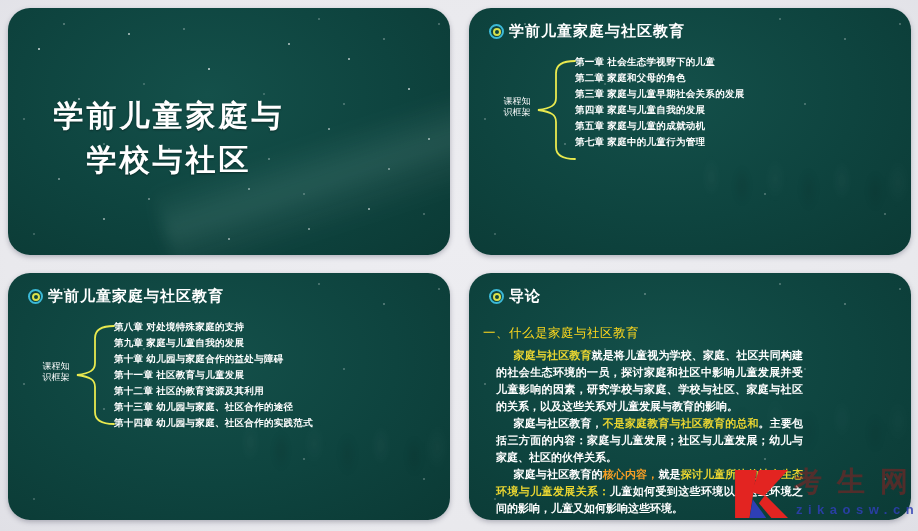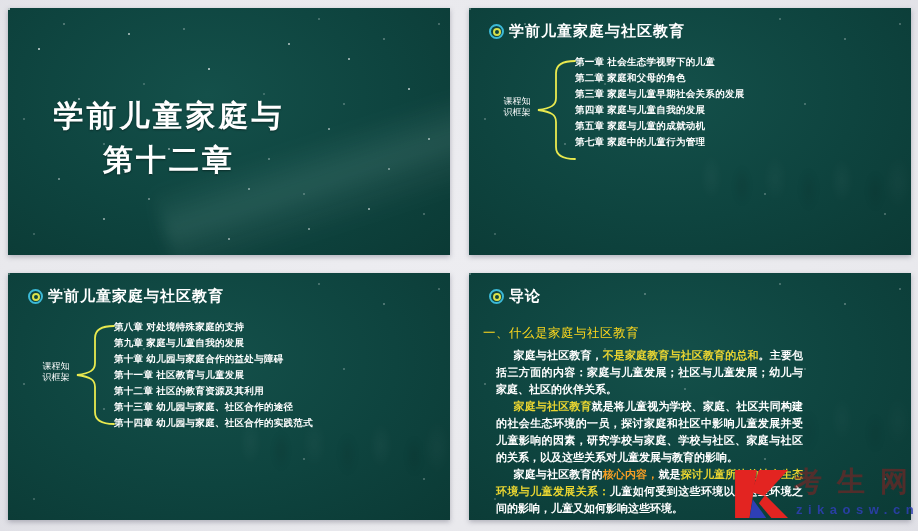"学前儿童家庭与社区教育" .slide { border-radius: none -> 22px }
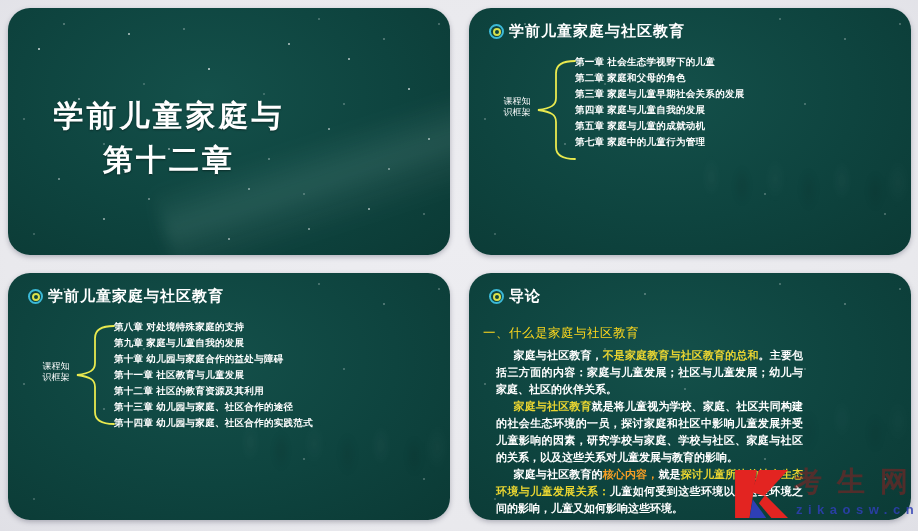"第十二章" div { text: 第十二章 -> 学校与社区 }
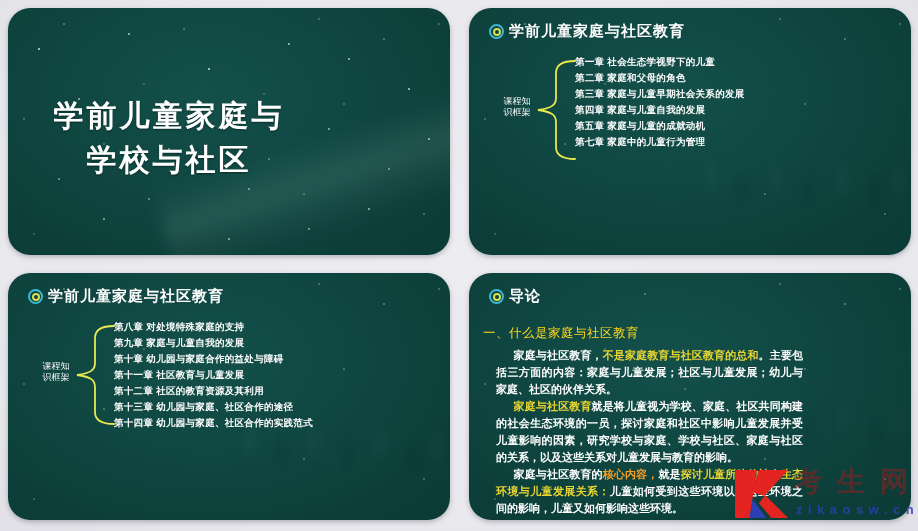"家庭与社区教育，不是家庭教育与社区教育的总和。主要包括三方面的内容：家庭与儿童发" p { order: before "家庭与社区教育就是将儿童视为学校、家庭、社区共同构建的社会生态环境的一员，探讨家" -> after "家庭与社区教育就是将儿童视为学校、家庭、社区共同构建的社会生态环境的一员，探讨家" }
